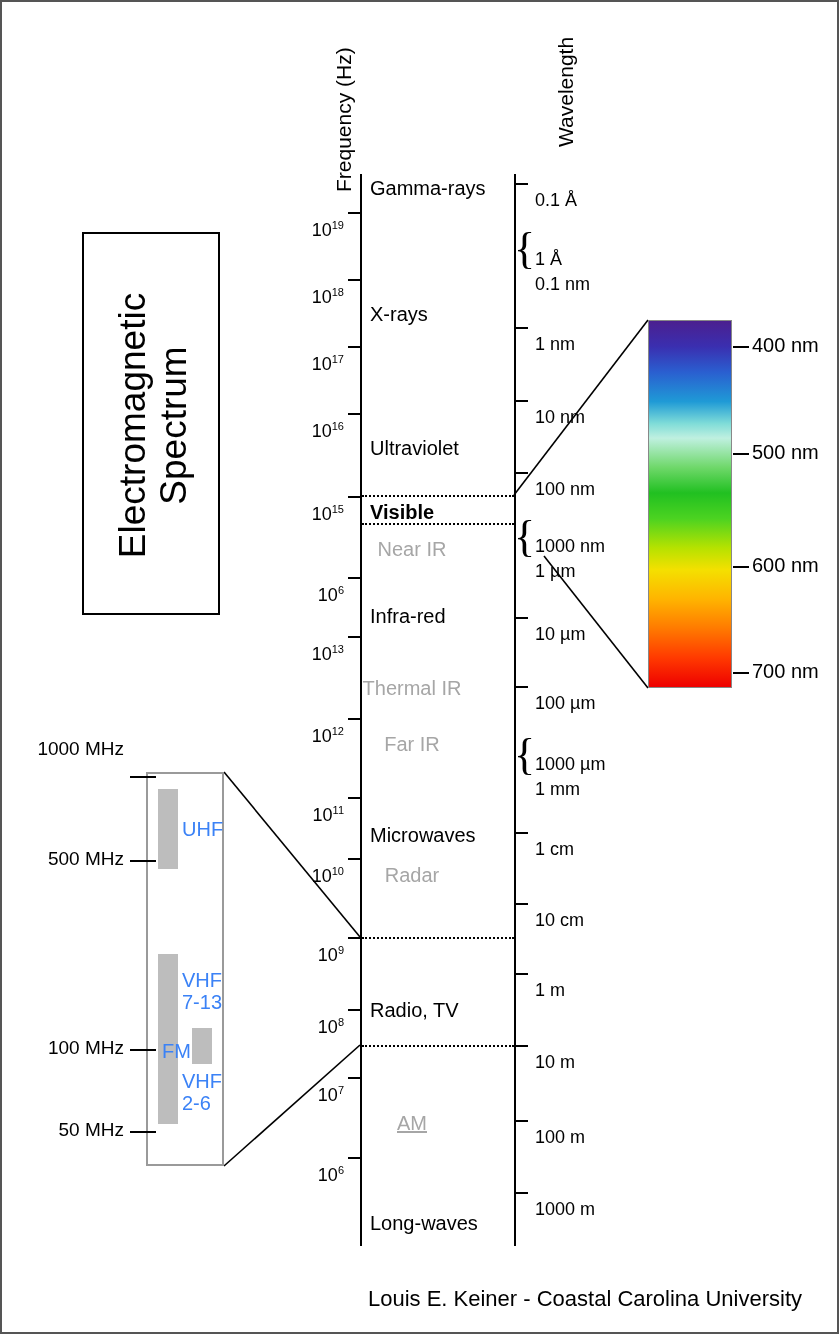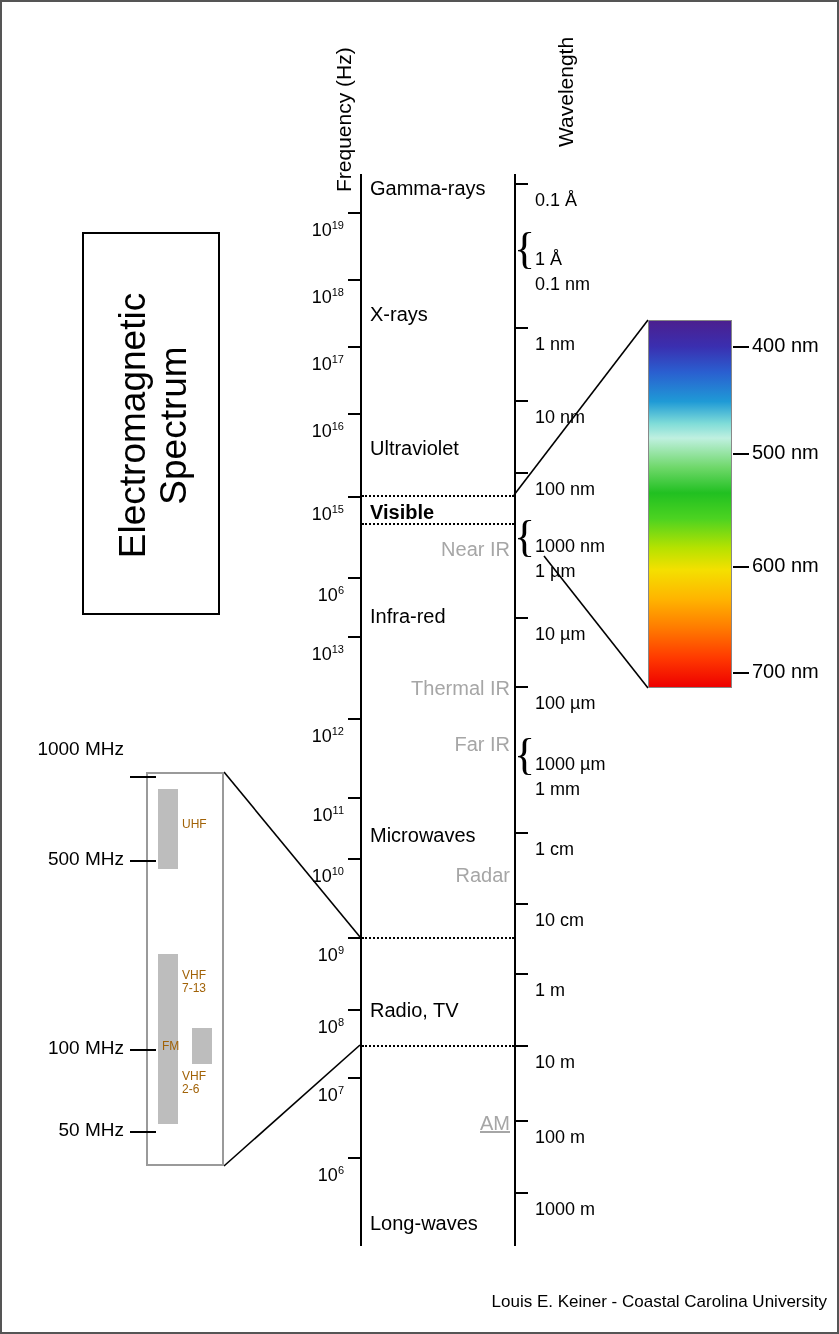"Near IR" .band.right { text-align: right -> center }
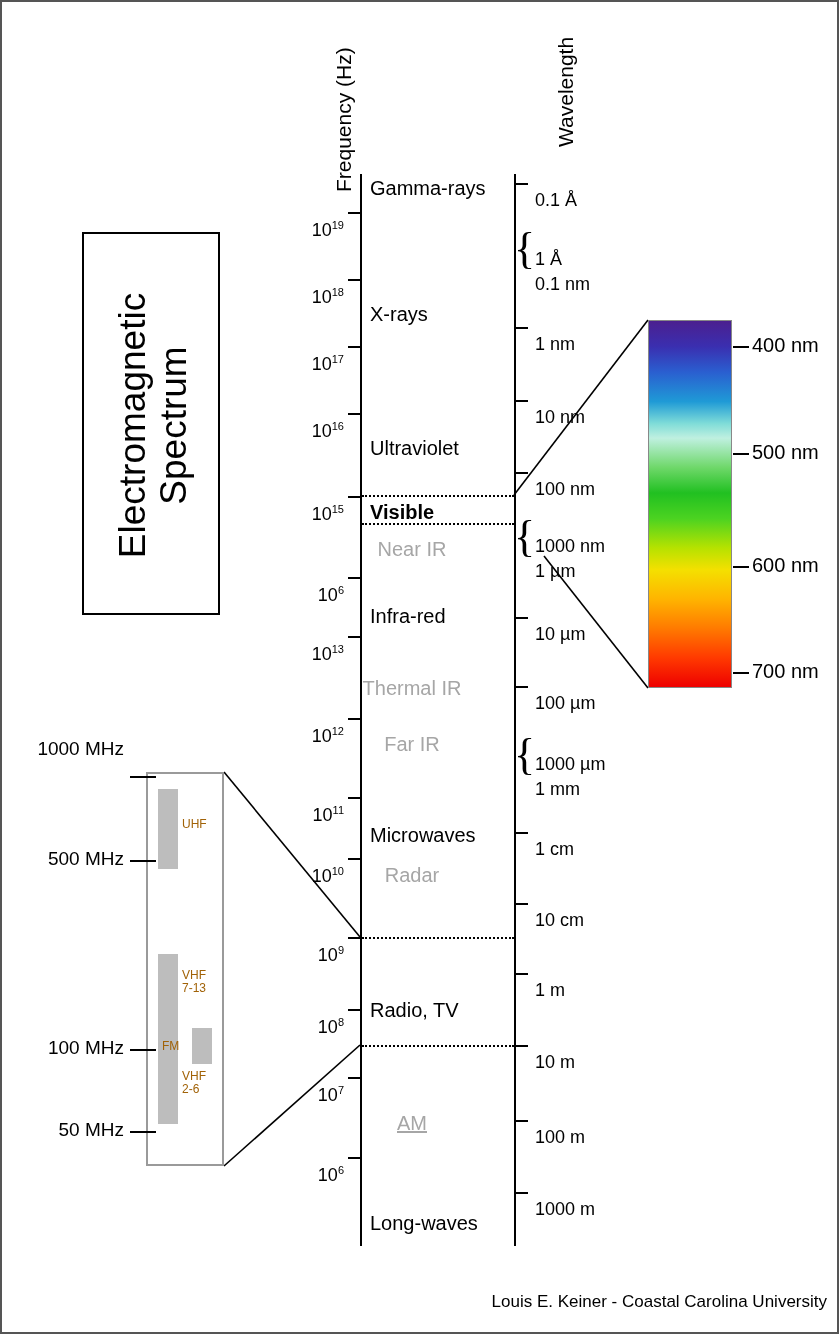"UHF" .rb-text { color: #a16207 -> #3b82f6; font-size: 12px -> 20px }
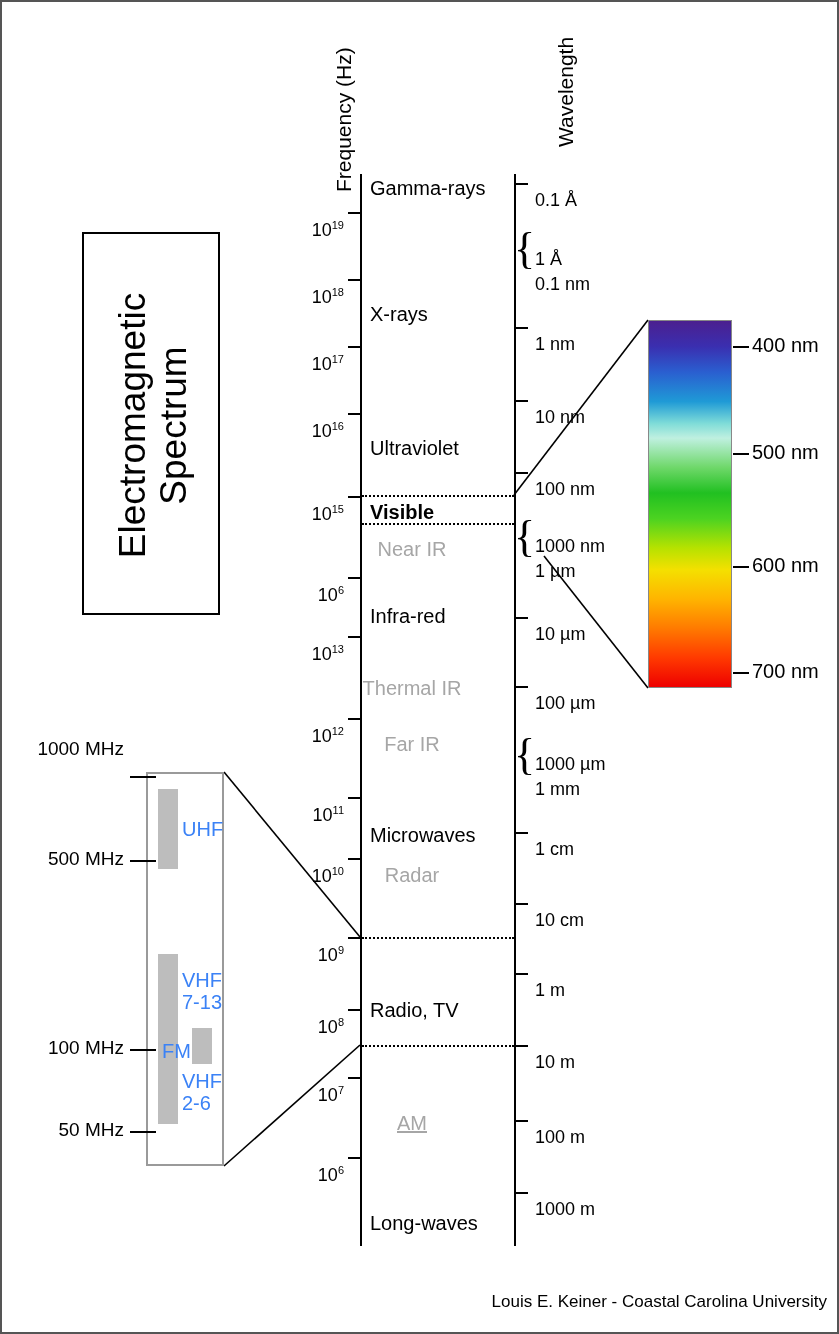"Louis E. Keiner - Coastal" #credit { font-size: 17px -> 22px; right: 10px -> 35px }
